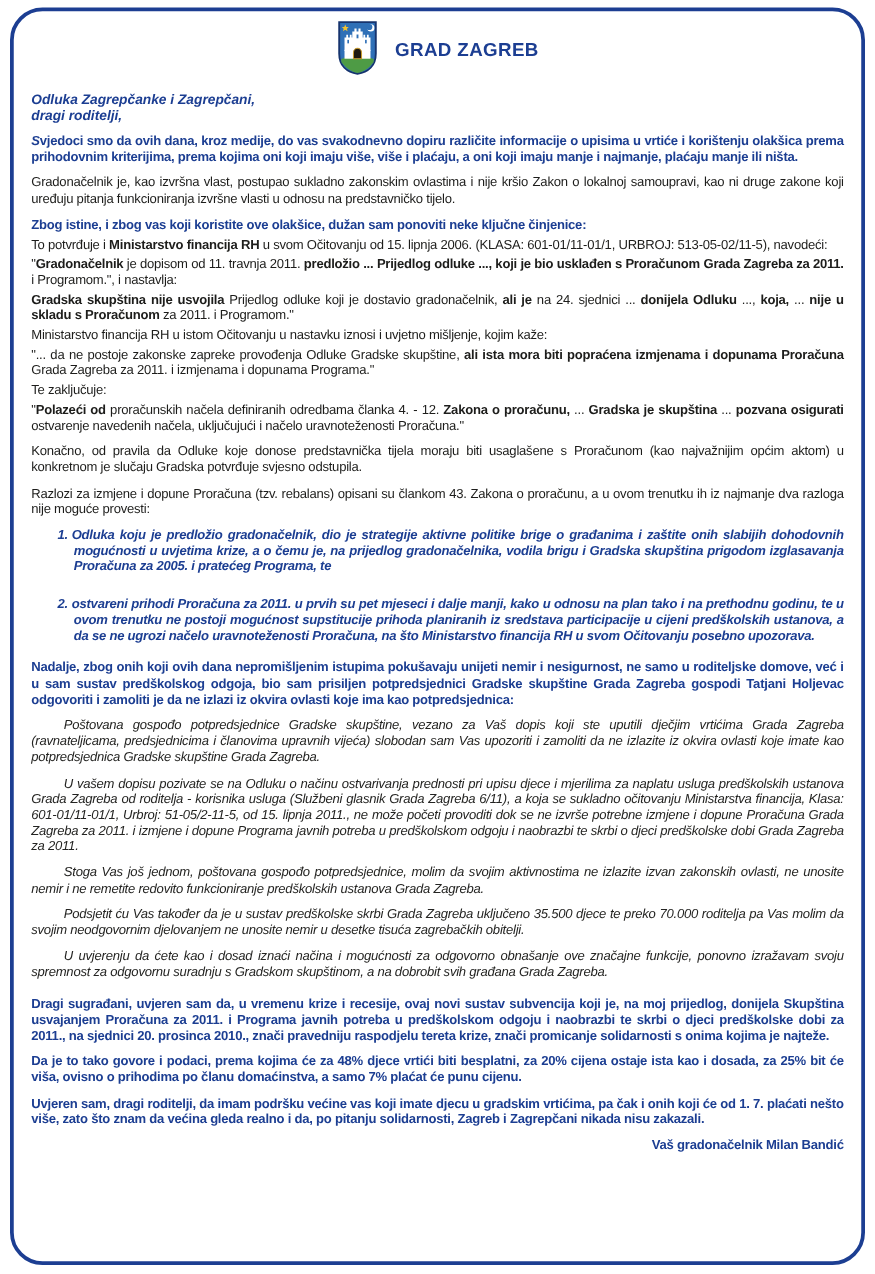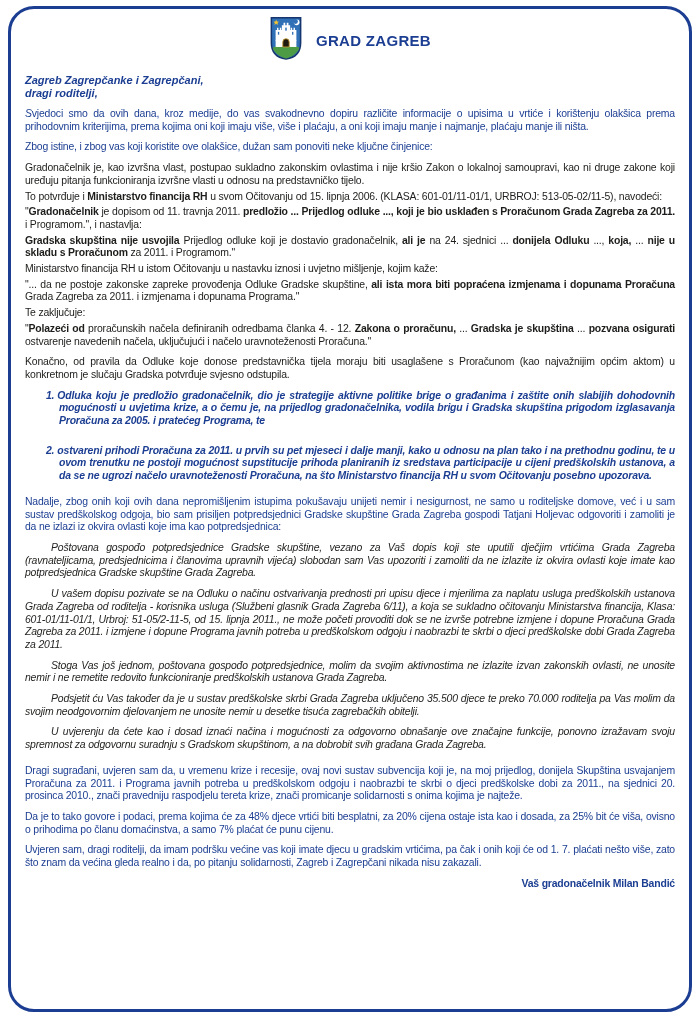"Zagreb Zagrepčanke i Zagrepčani," div { text: Zagreb -> Odluka }
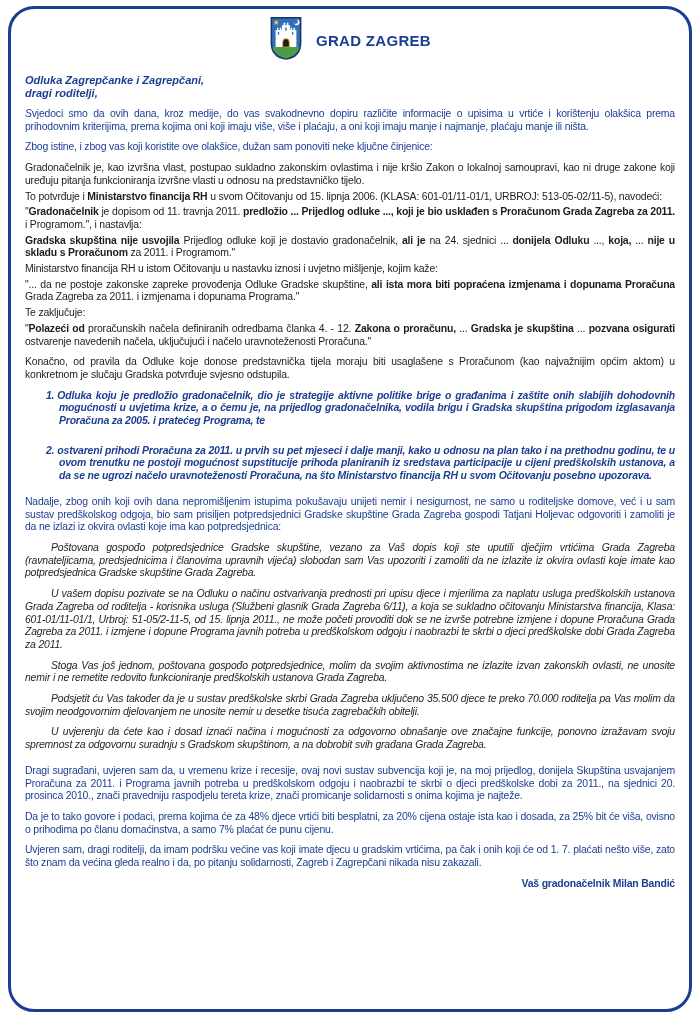"Svjedoci smo da ovih dana," .p.blue { font-weight: 400 -> 700 }
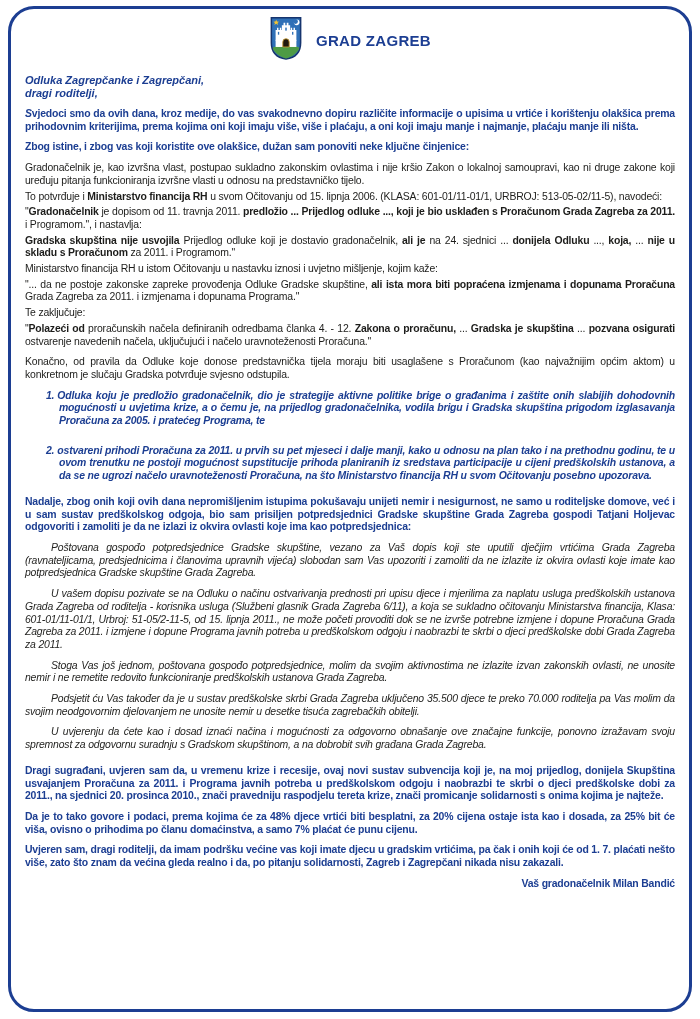"Zbog istine, i zbog vas" div.p { order: before "Gradonačelnik je, kao izvršna vlast," -> after "Gradonačelnik je, kao izvršna vlast," }
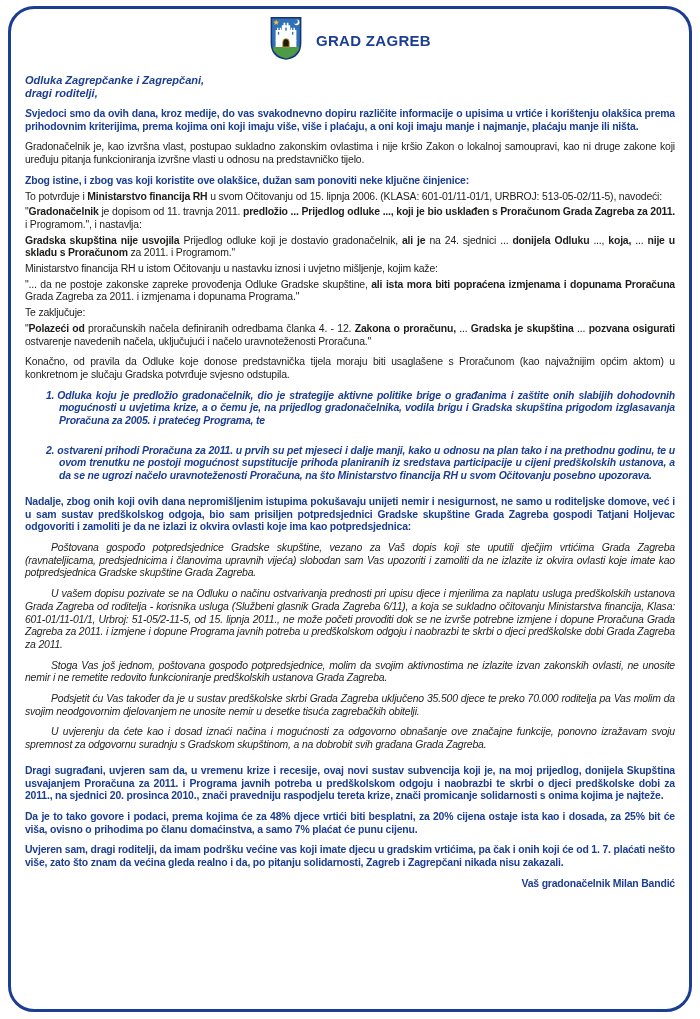"Razlozi za izmjene i dopune" div.p { html: none -> <div><span>Razlozi za izmjene i dopune Proračuna (tzv. rebalans) opisani su člankom 43. Zakona o proračunu, a u ovom trenutku ih iz najmanje dva razloga nije moguće provesti:</span></div> }
